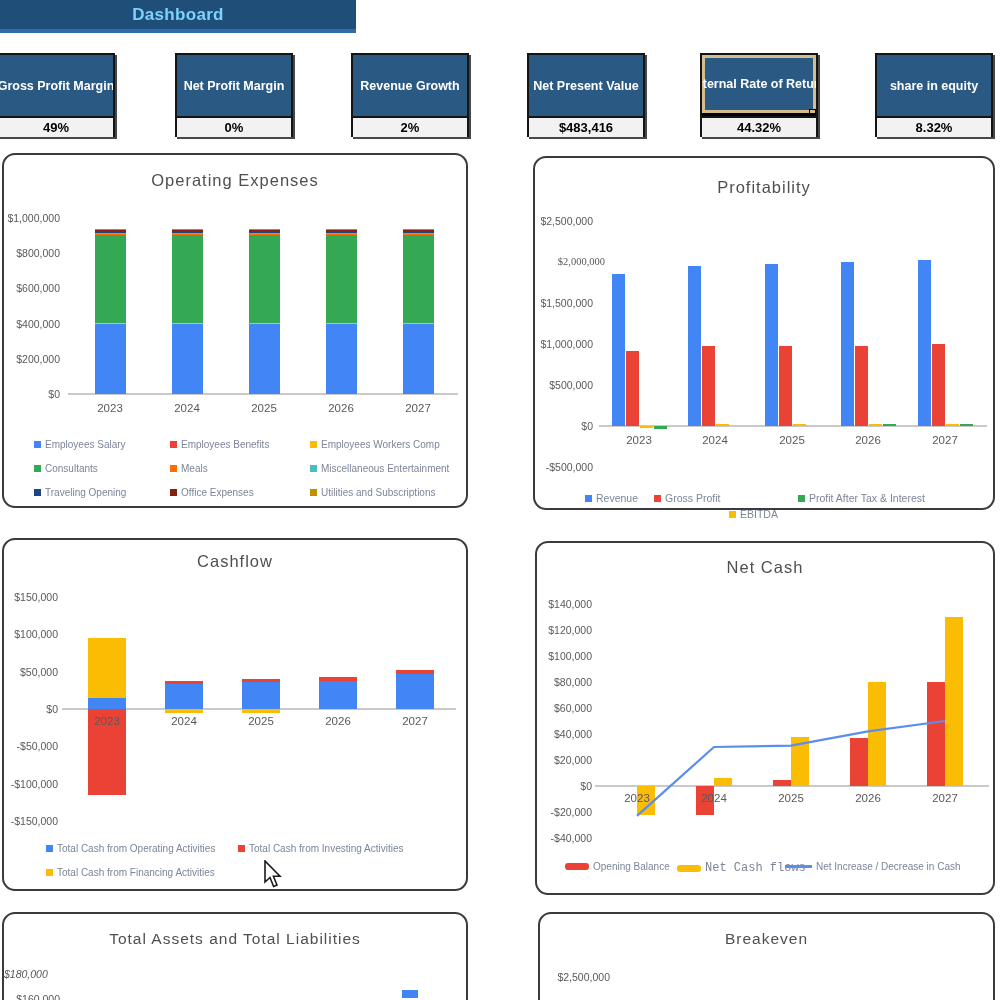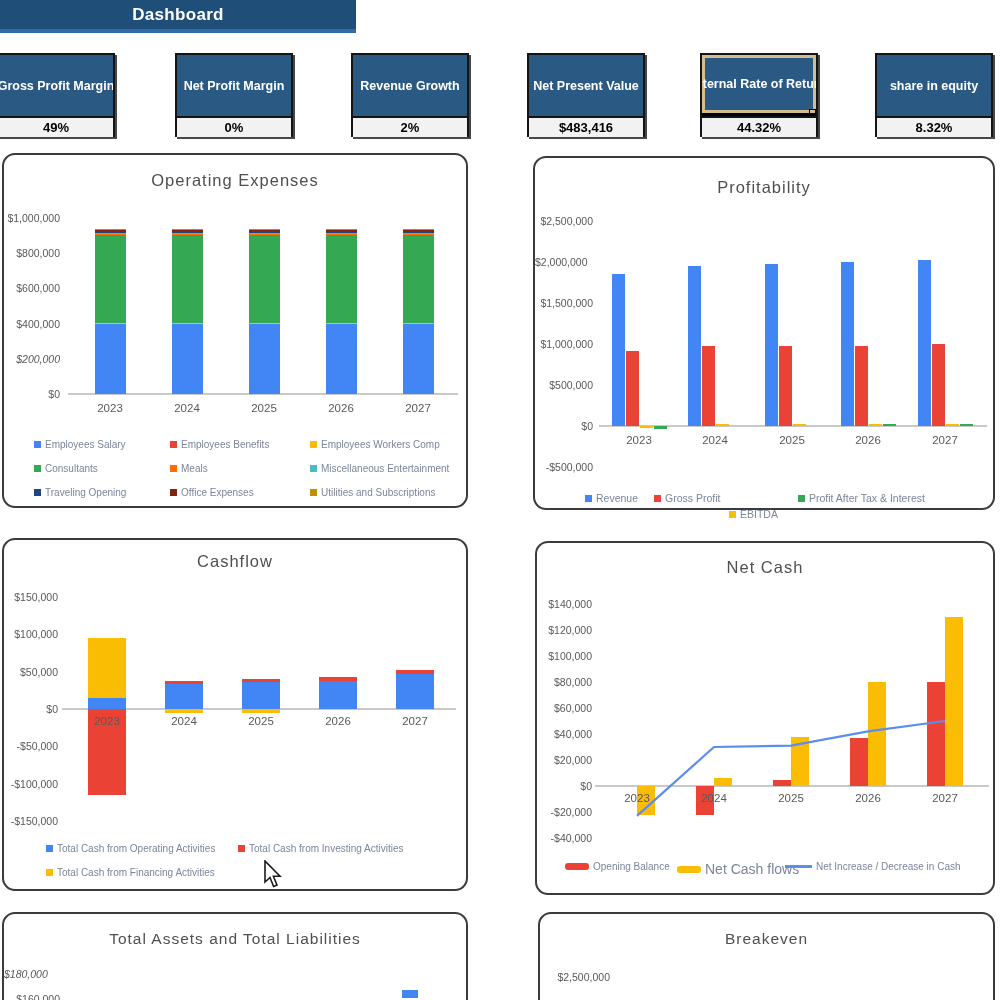"Dashboard" .tab { color: #ffffff -> #7dd3fc }
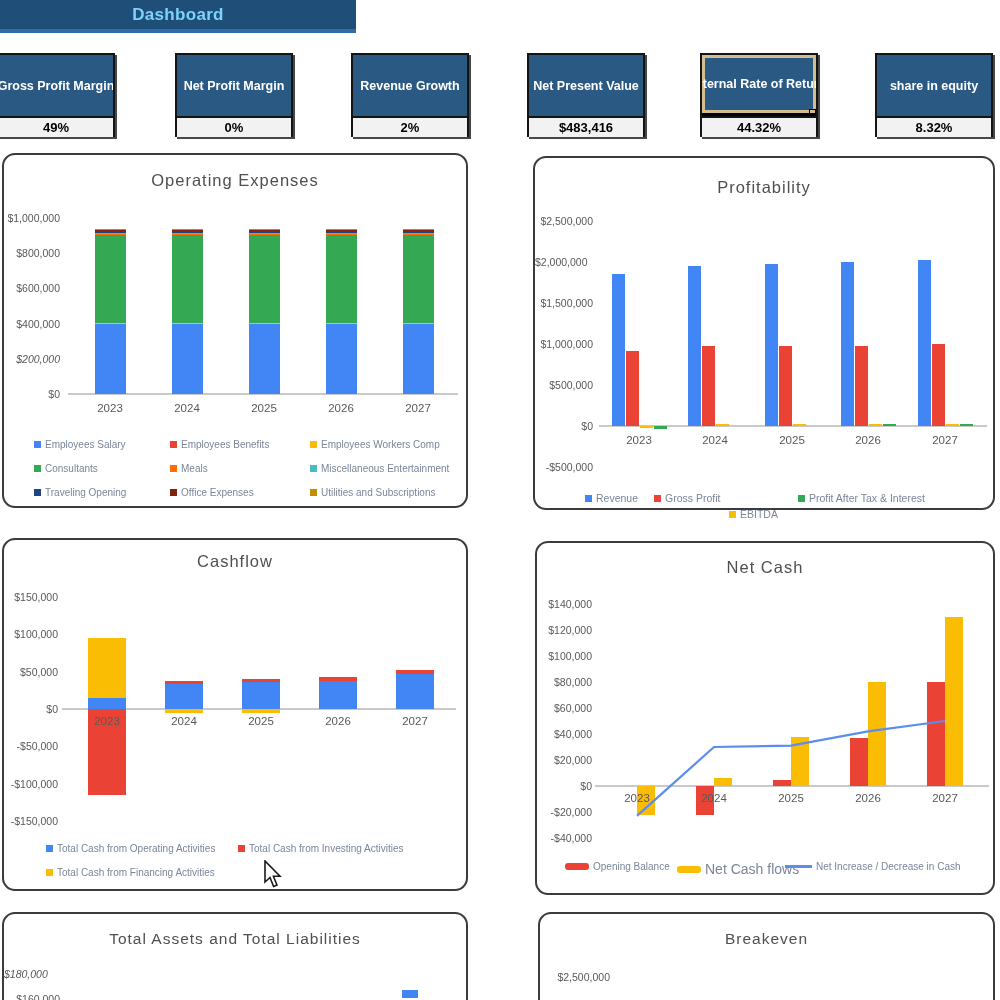"$2,000,000" div.clab { font-family: none -> Liberation Serif, serif; left: 0px -> 12px; width: 50px -> 58px }
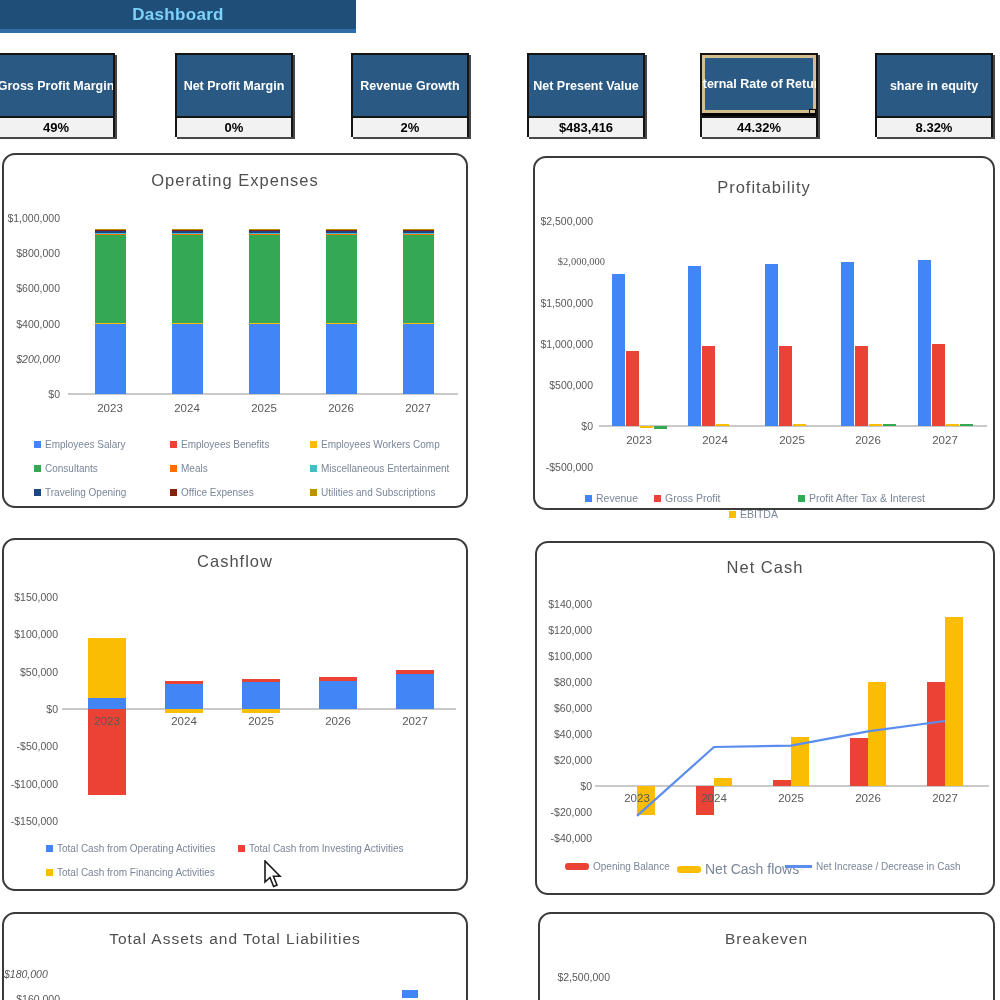"$200,000" div.clab { font-style: italic -> none }
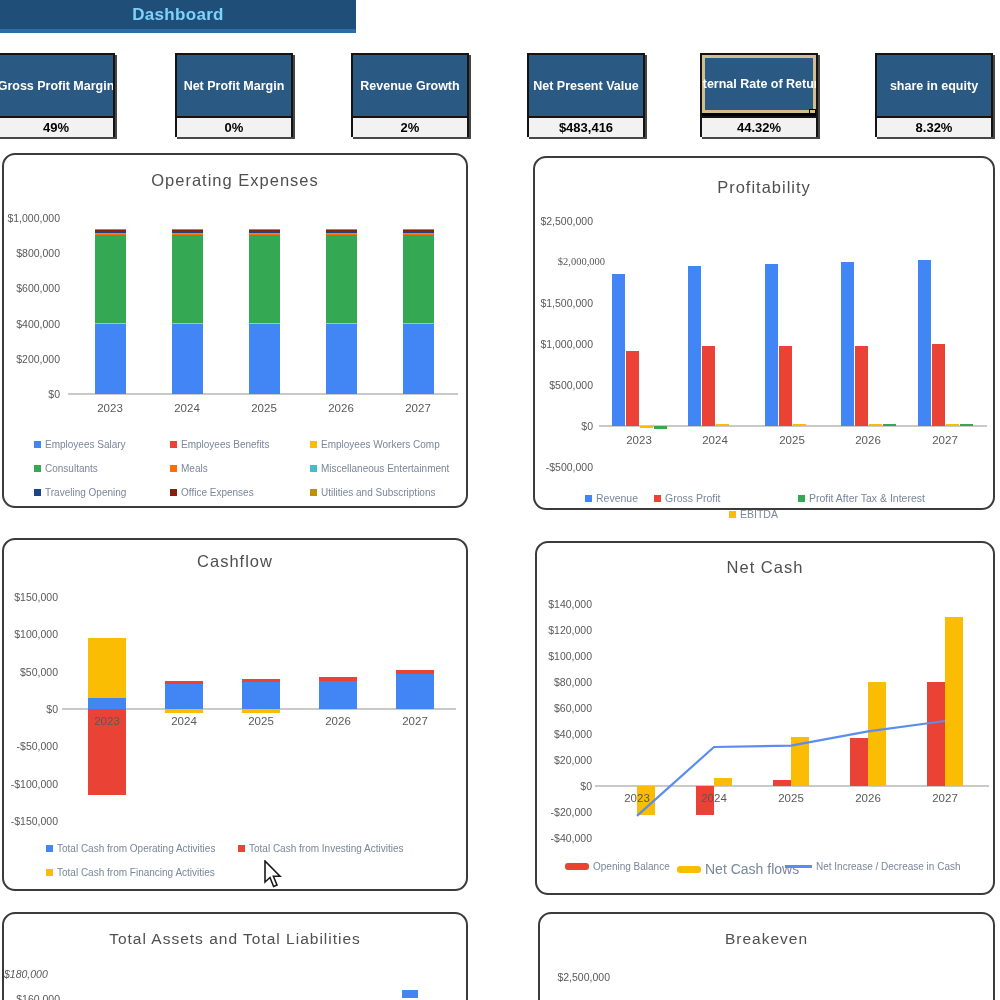"Net Cash flows" div.legend-item { font-family: none -> Liberation Mono, monospace; font-size: 14px -> 12px }
